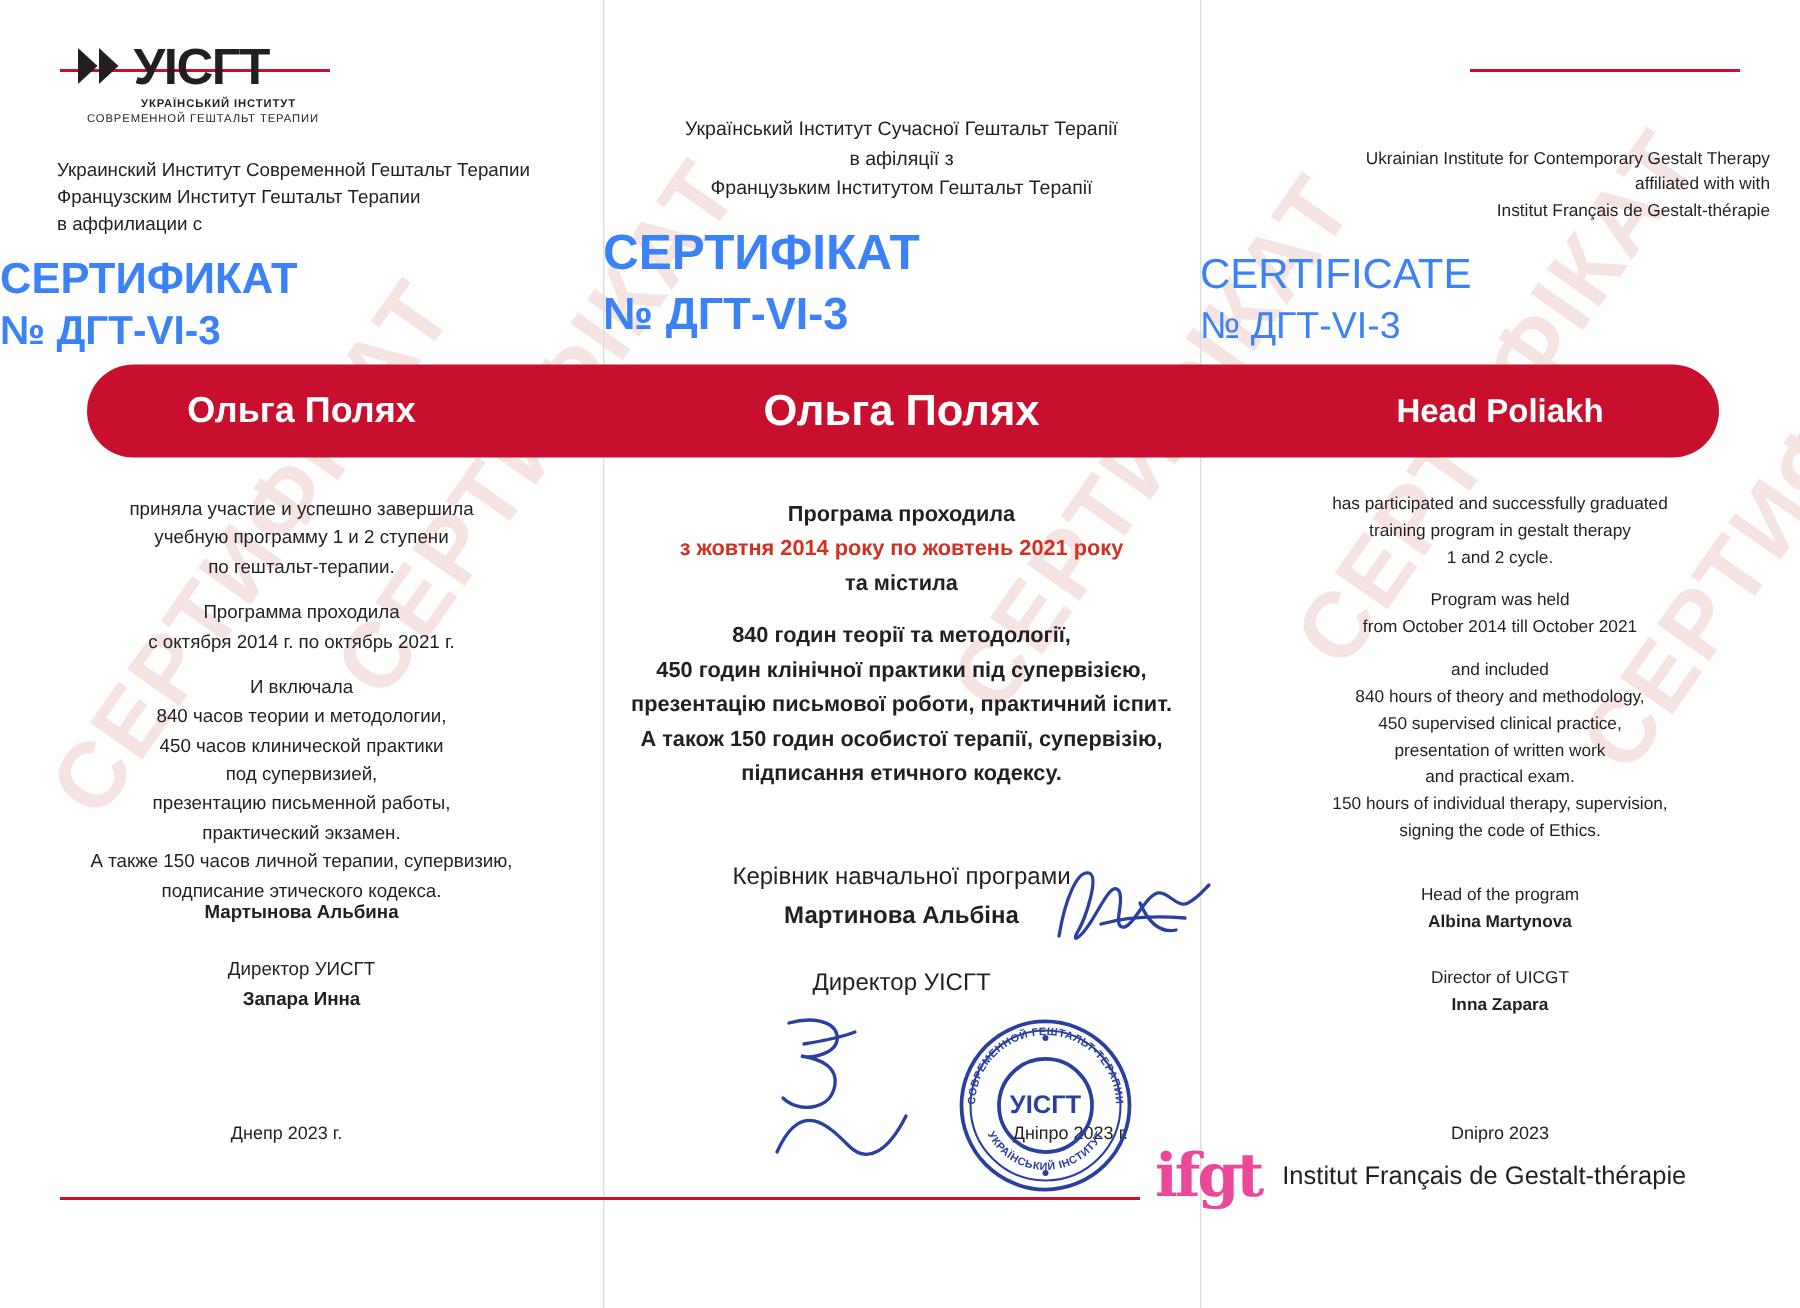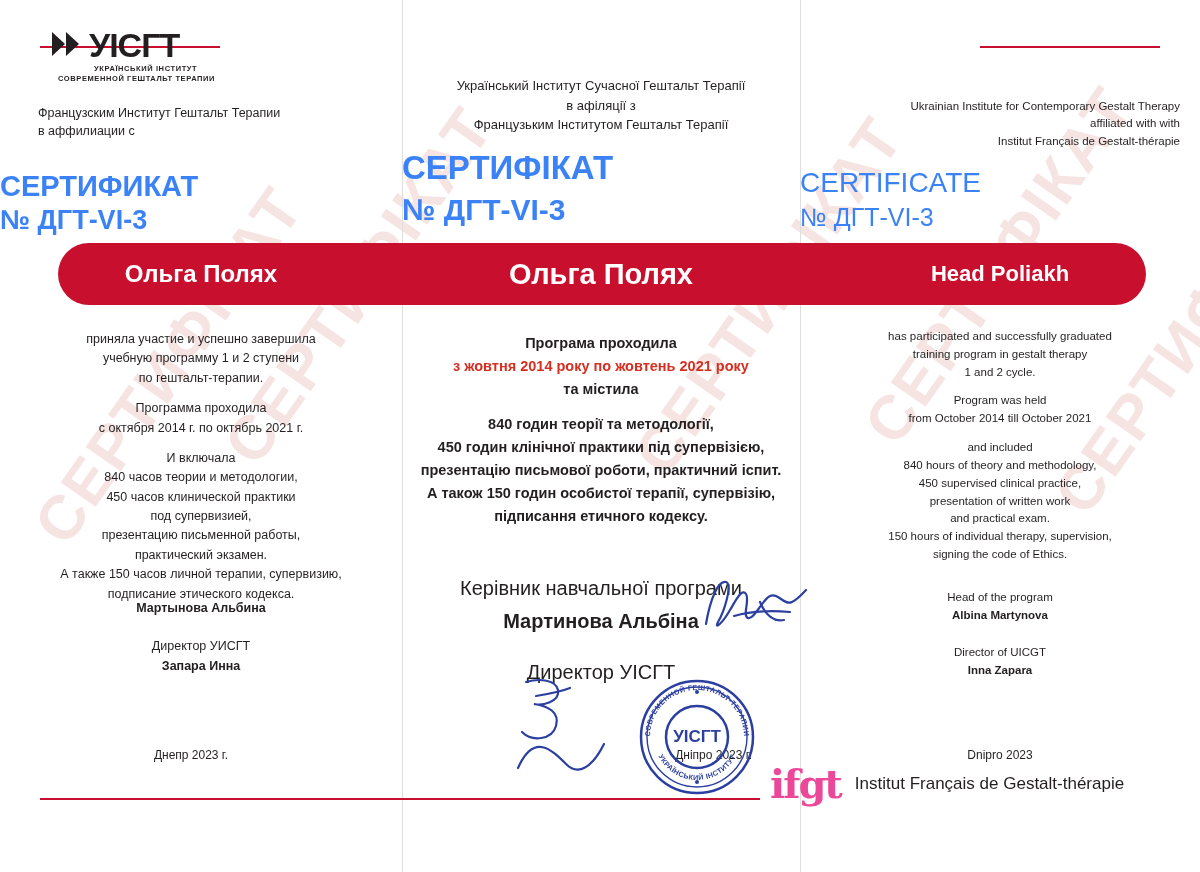"СОВРЕМЕННОЙ ГЕШТАЛЬТ ТЕРАПИИ" .logo-sub2 { font-weight: bold -> normal }
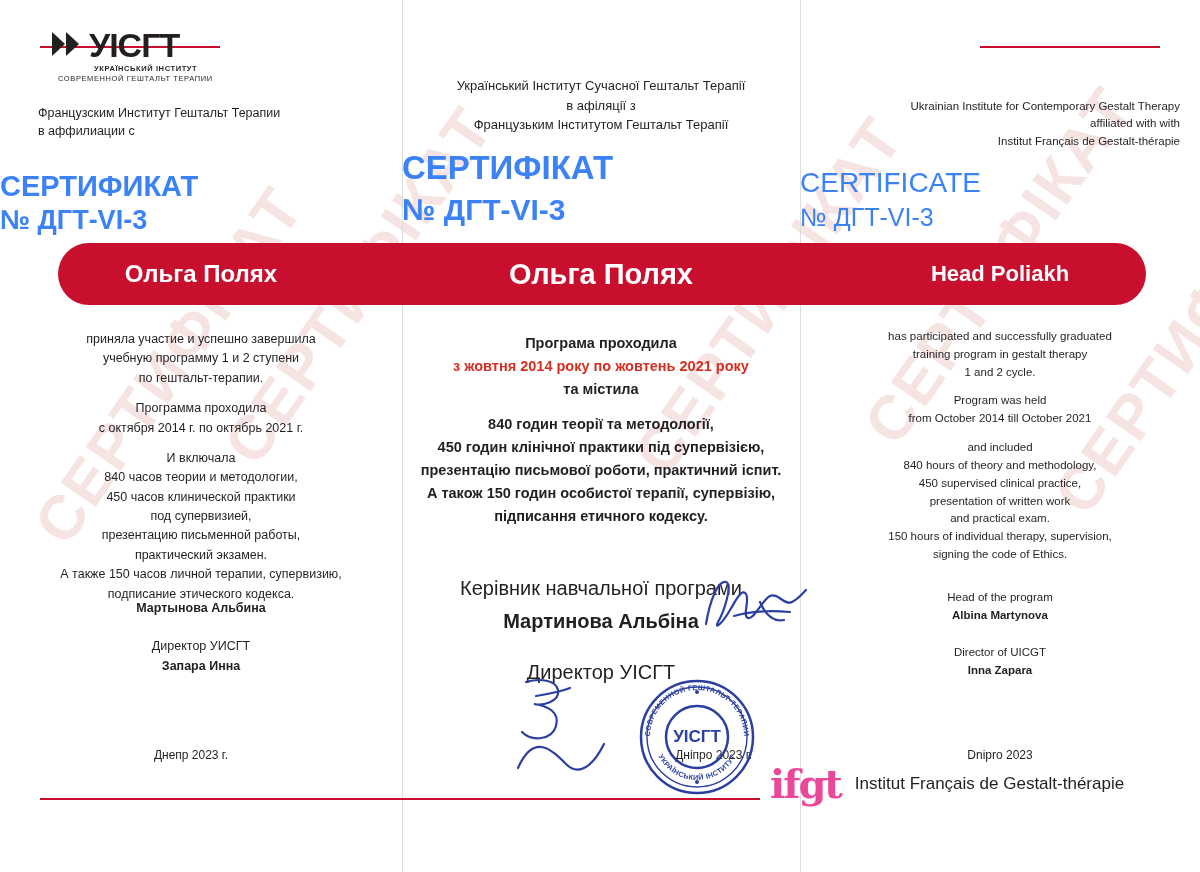"Украинский Институт Современной Гештальт" div { html: none -> <div>Украинский Институт Современной Гештальт Терапии</div> }
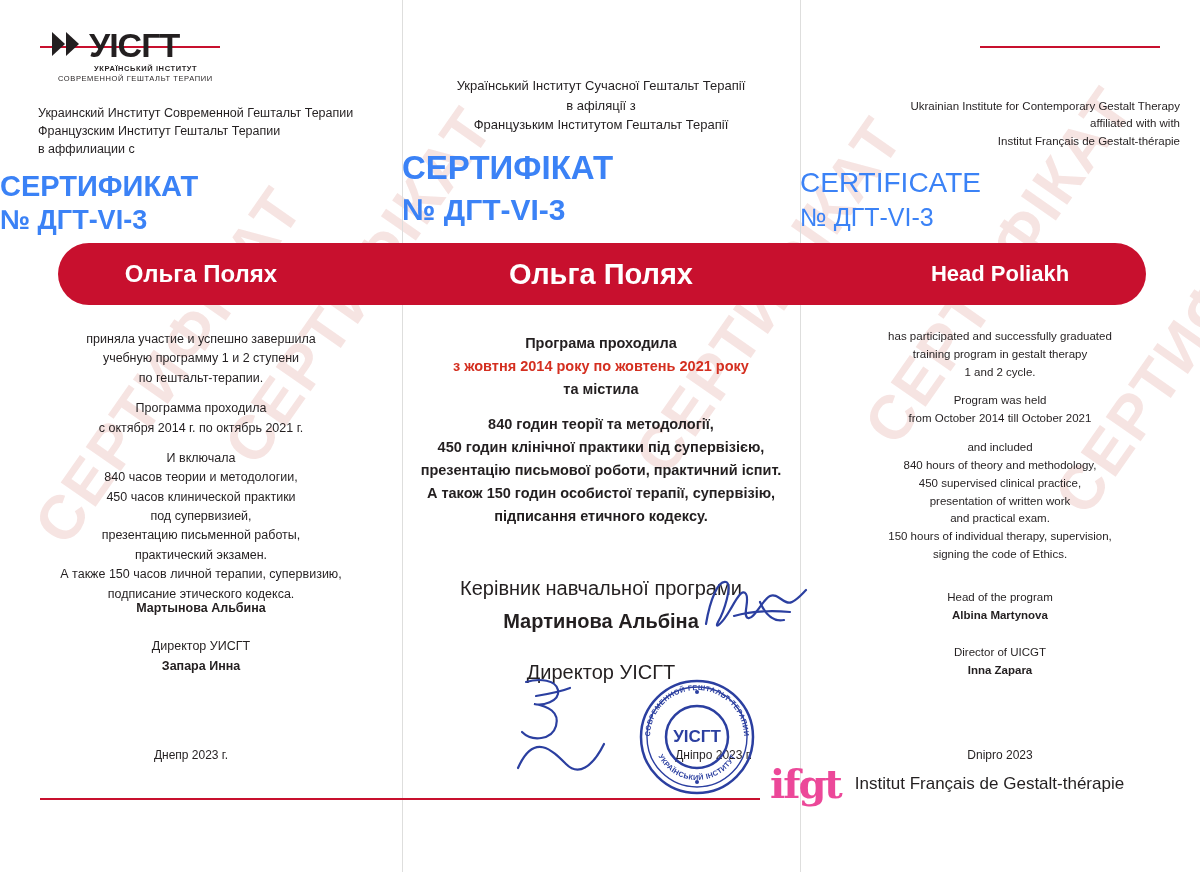"Керівник навчальної програми" .sig-mid { font-size: 20px -> 16px }
